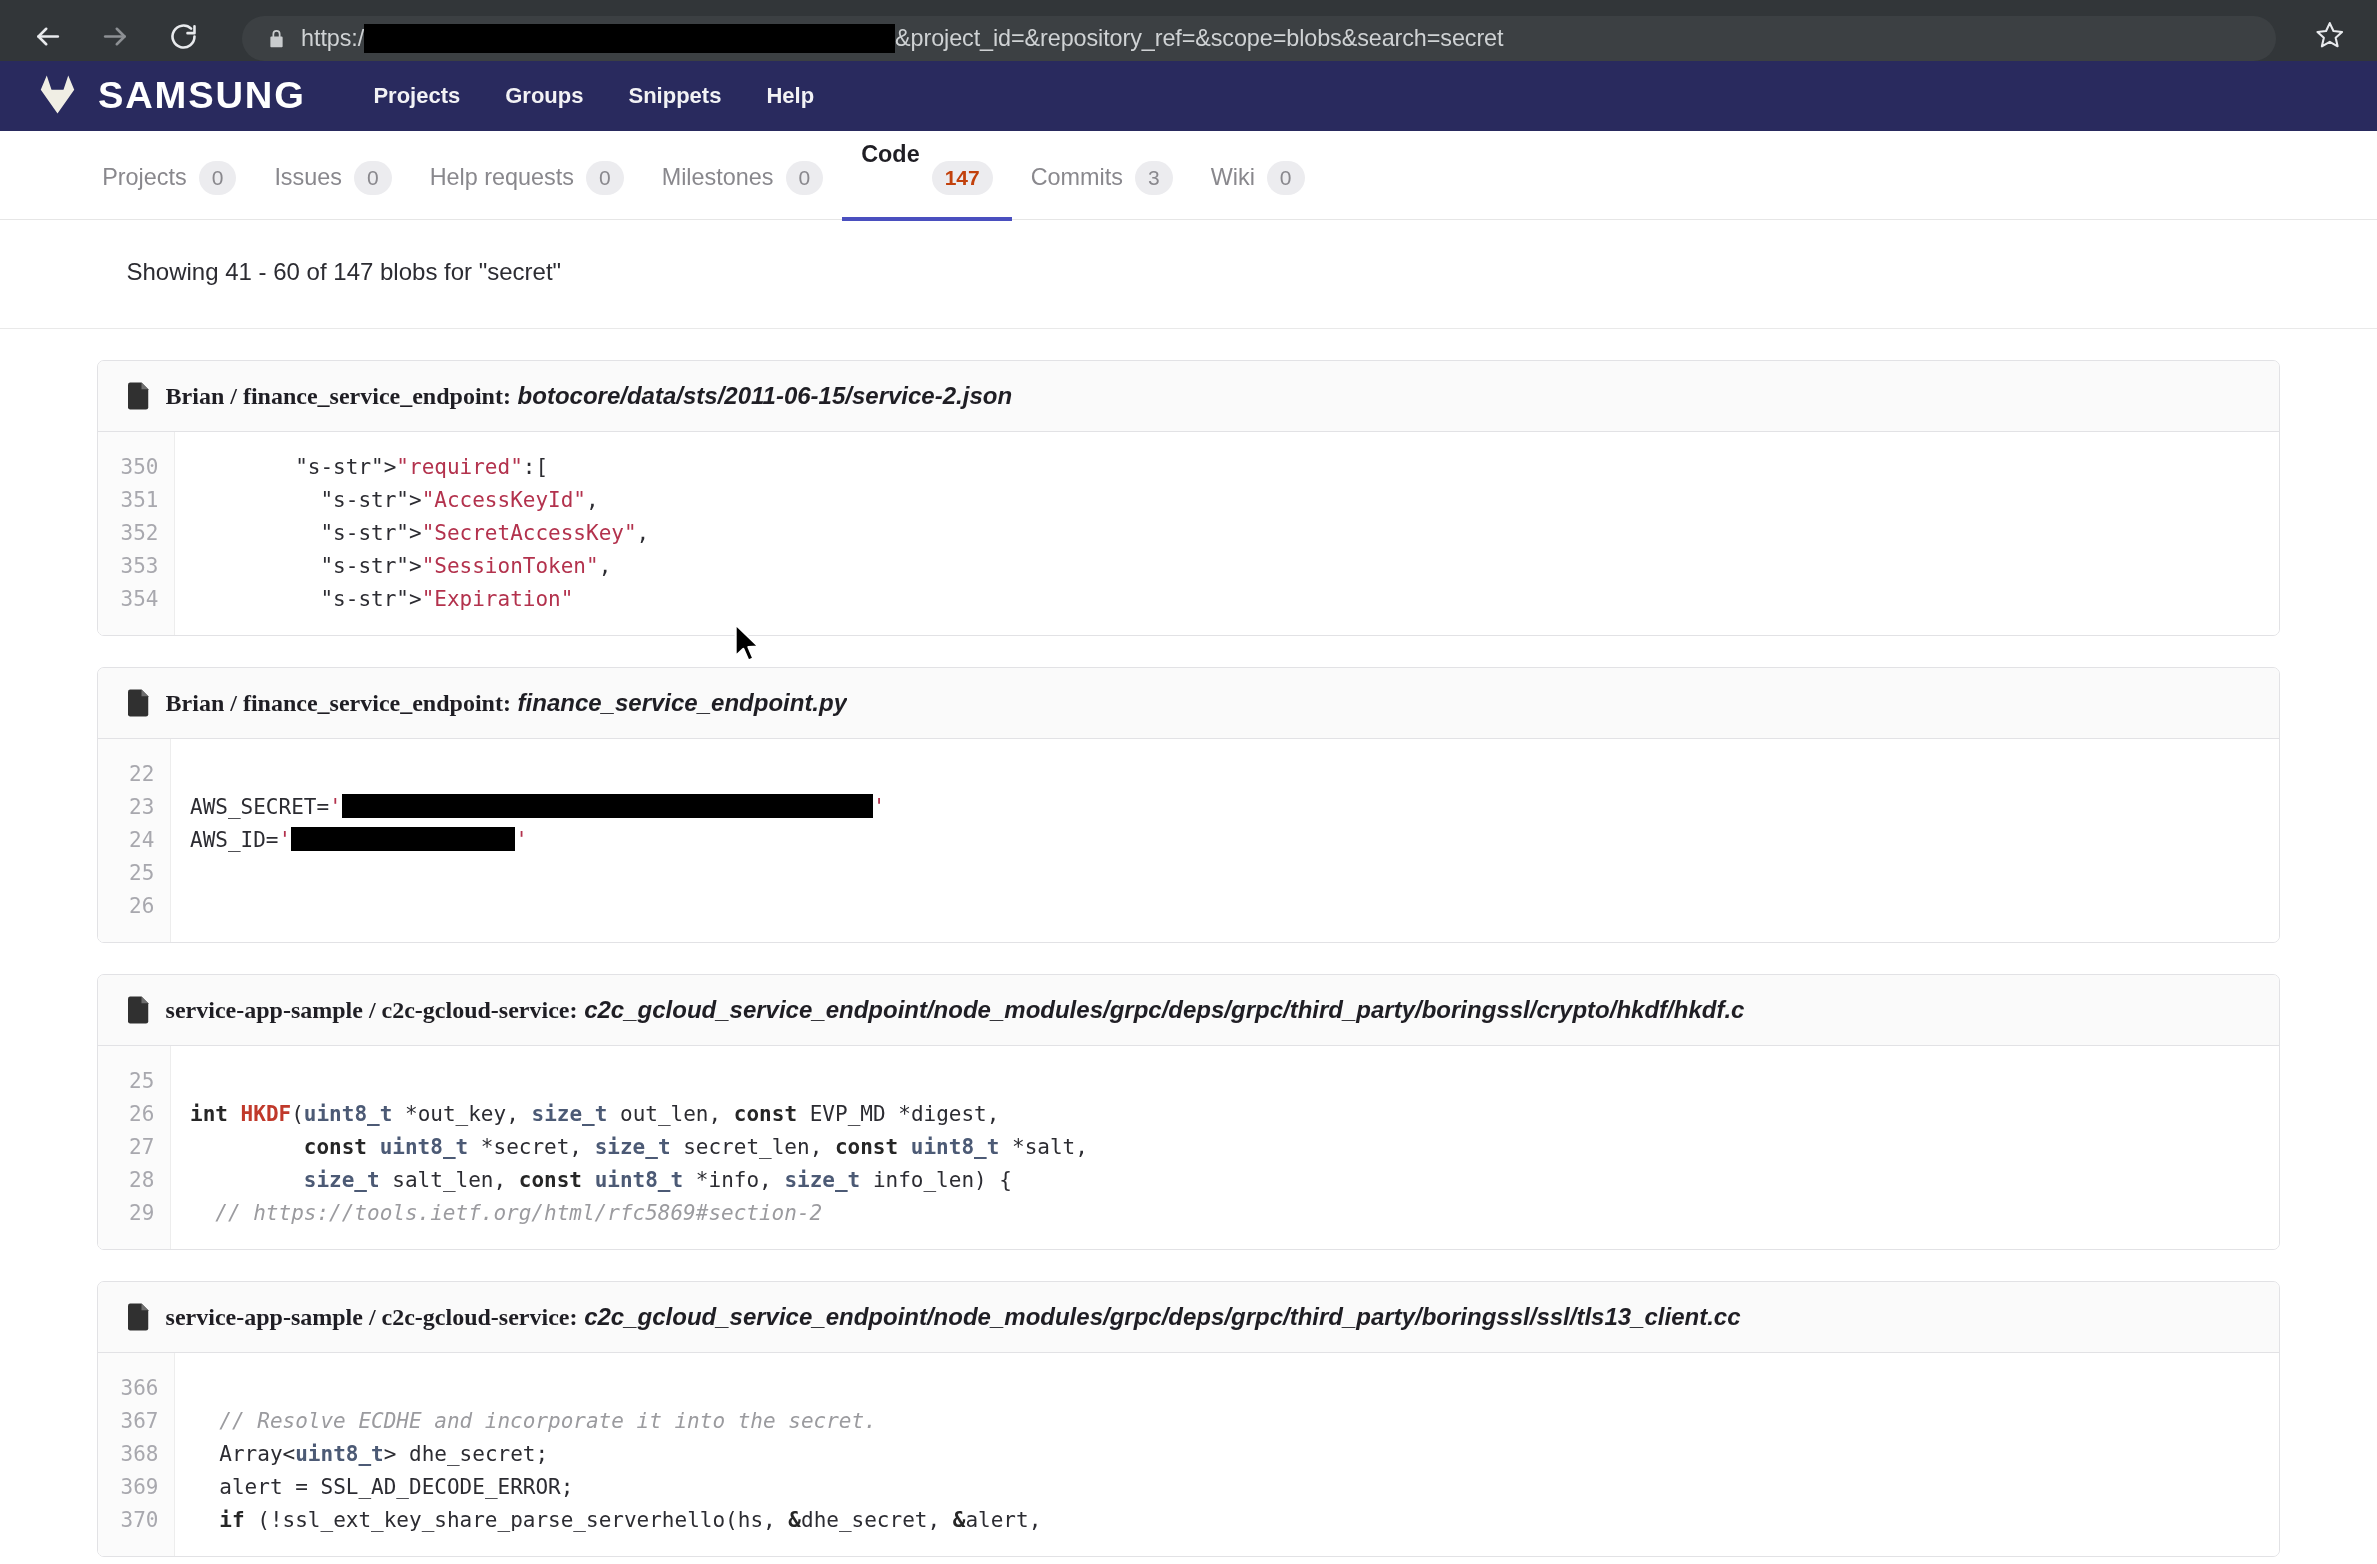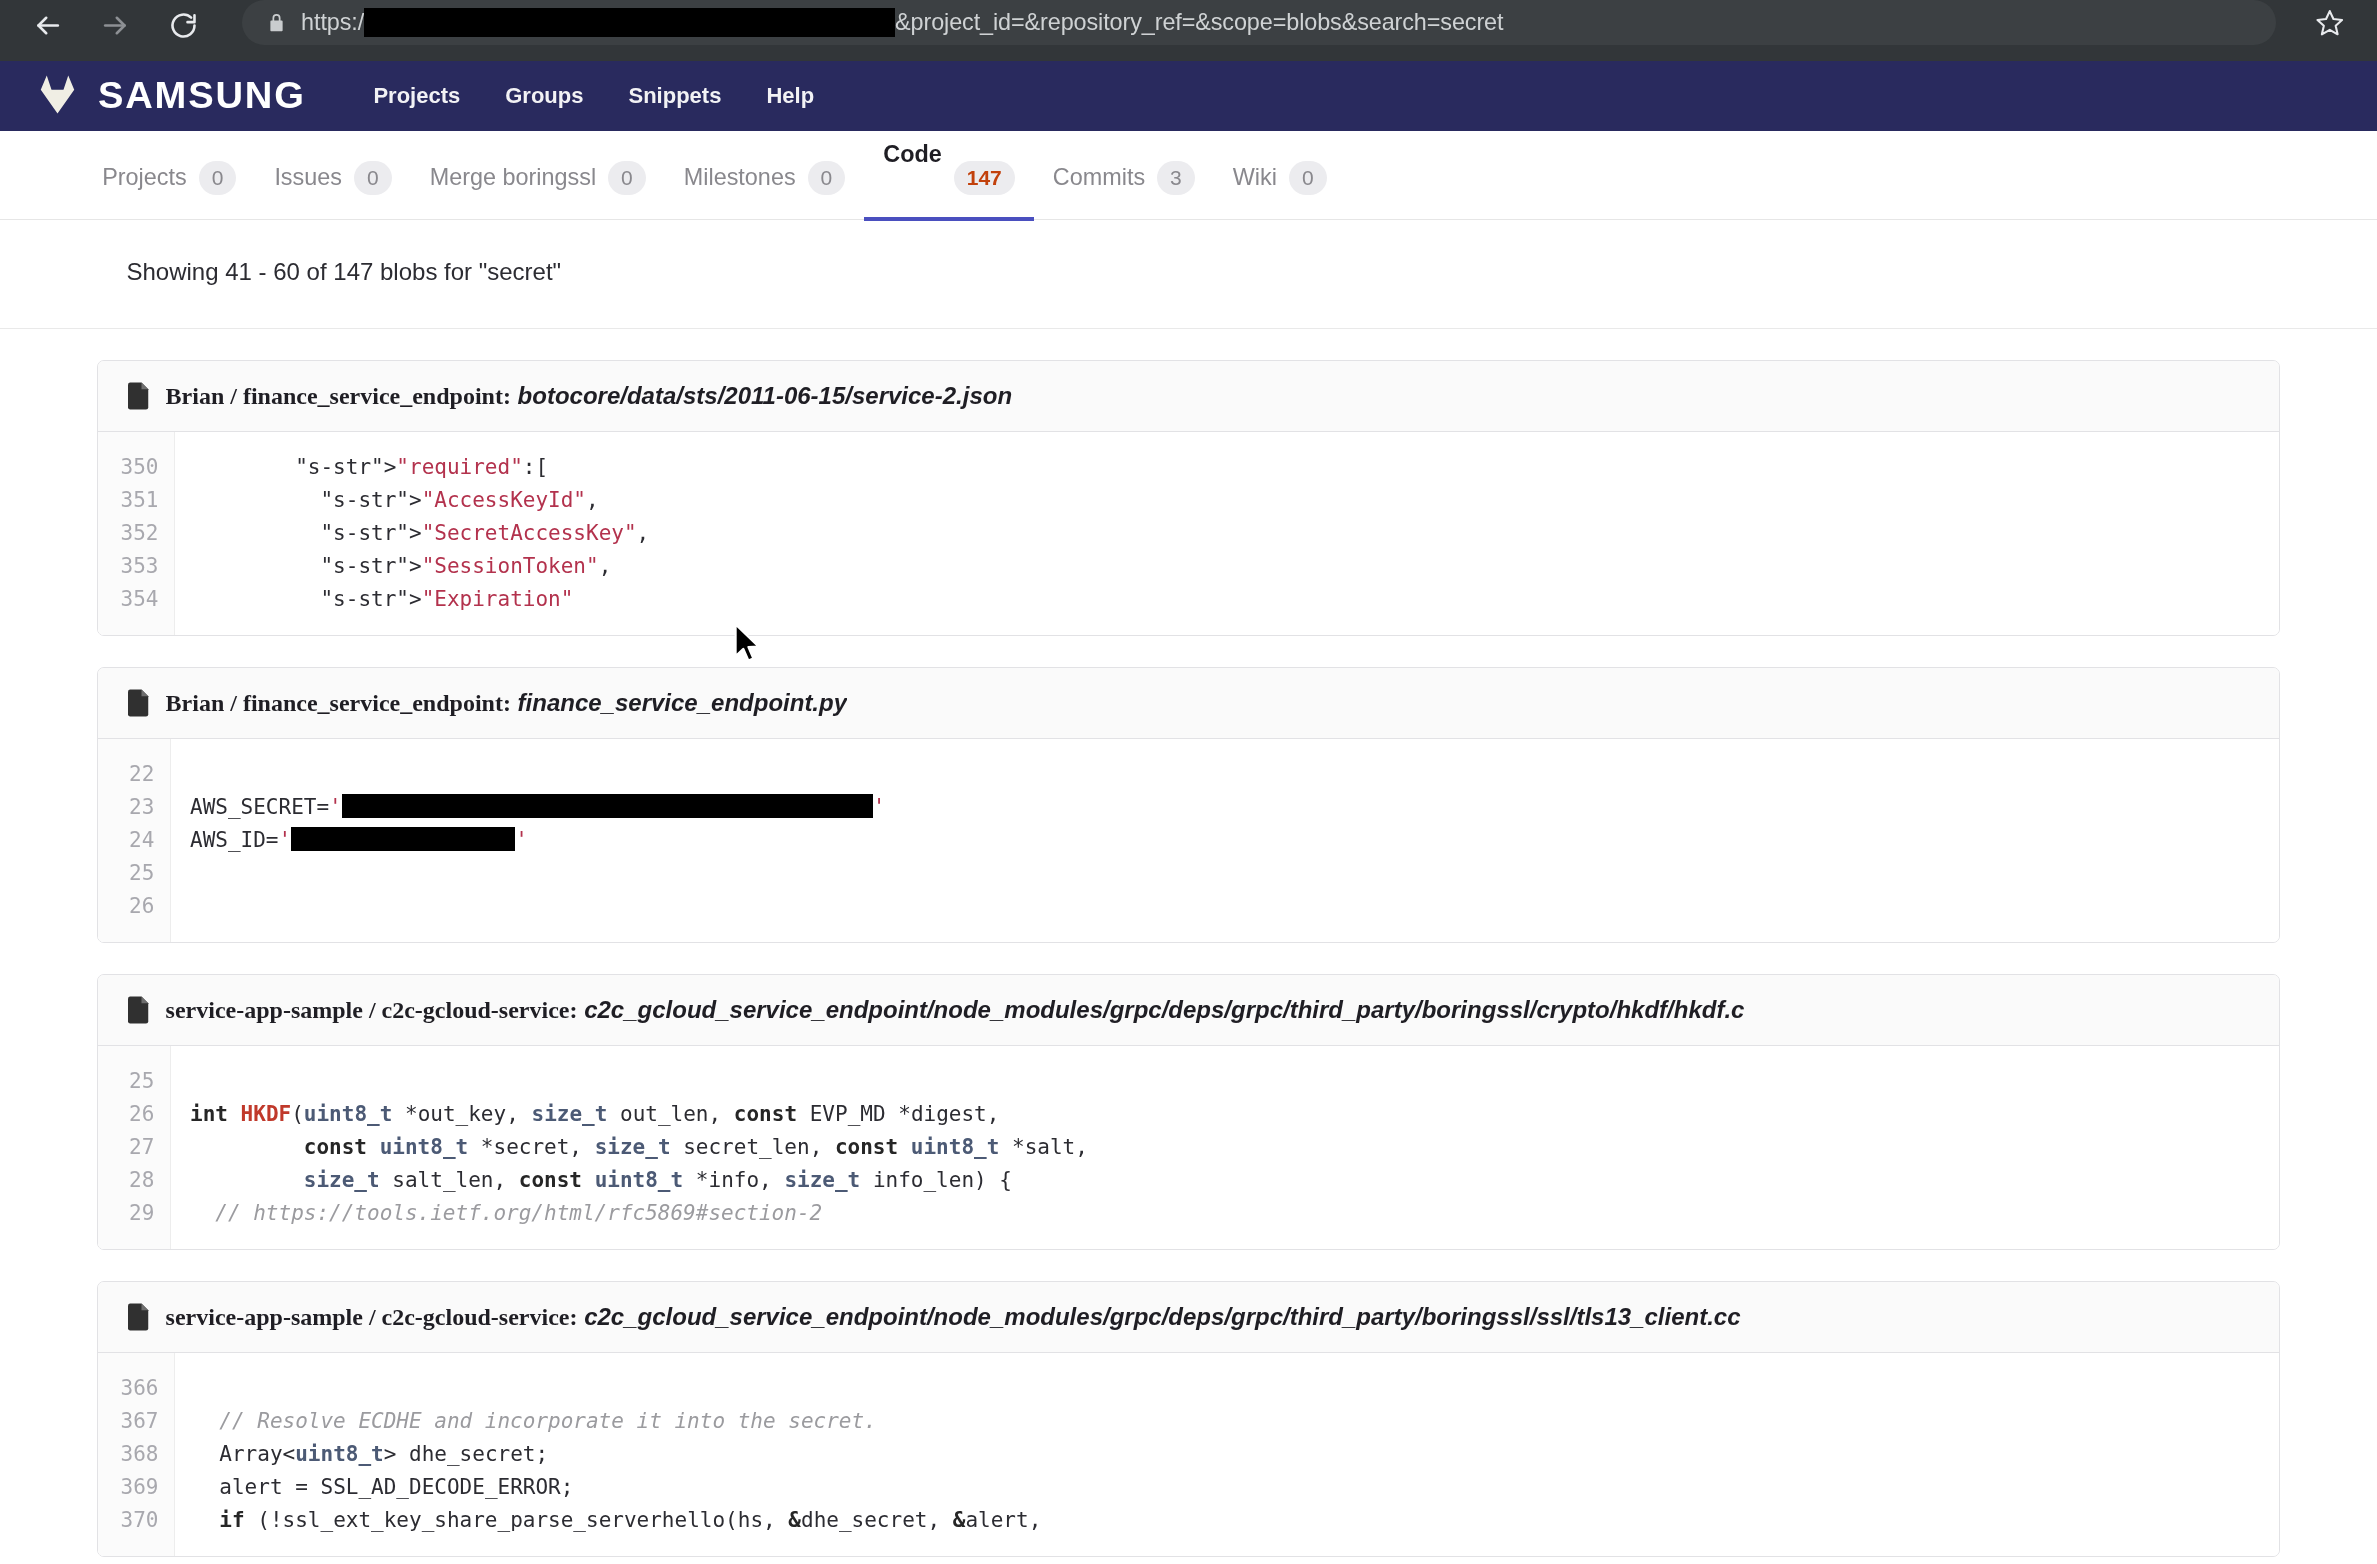"https:/" .browser-bar { align-items: flex-start -> flex-end }
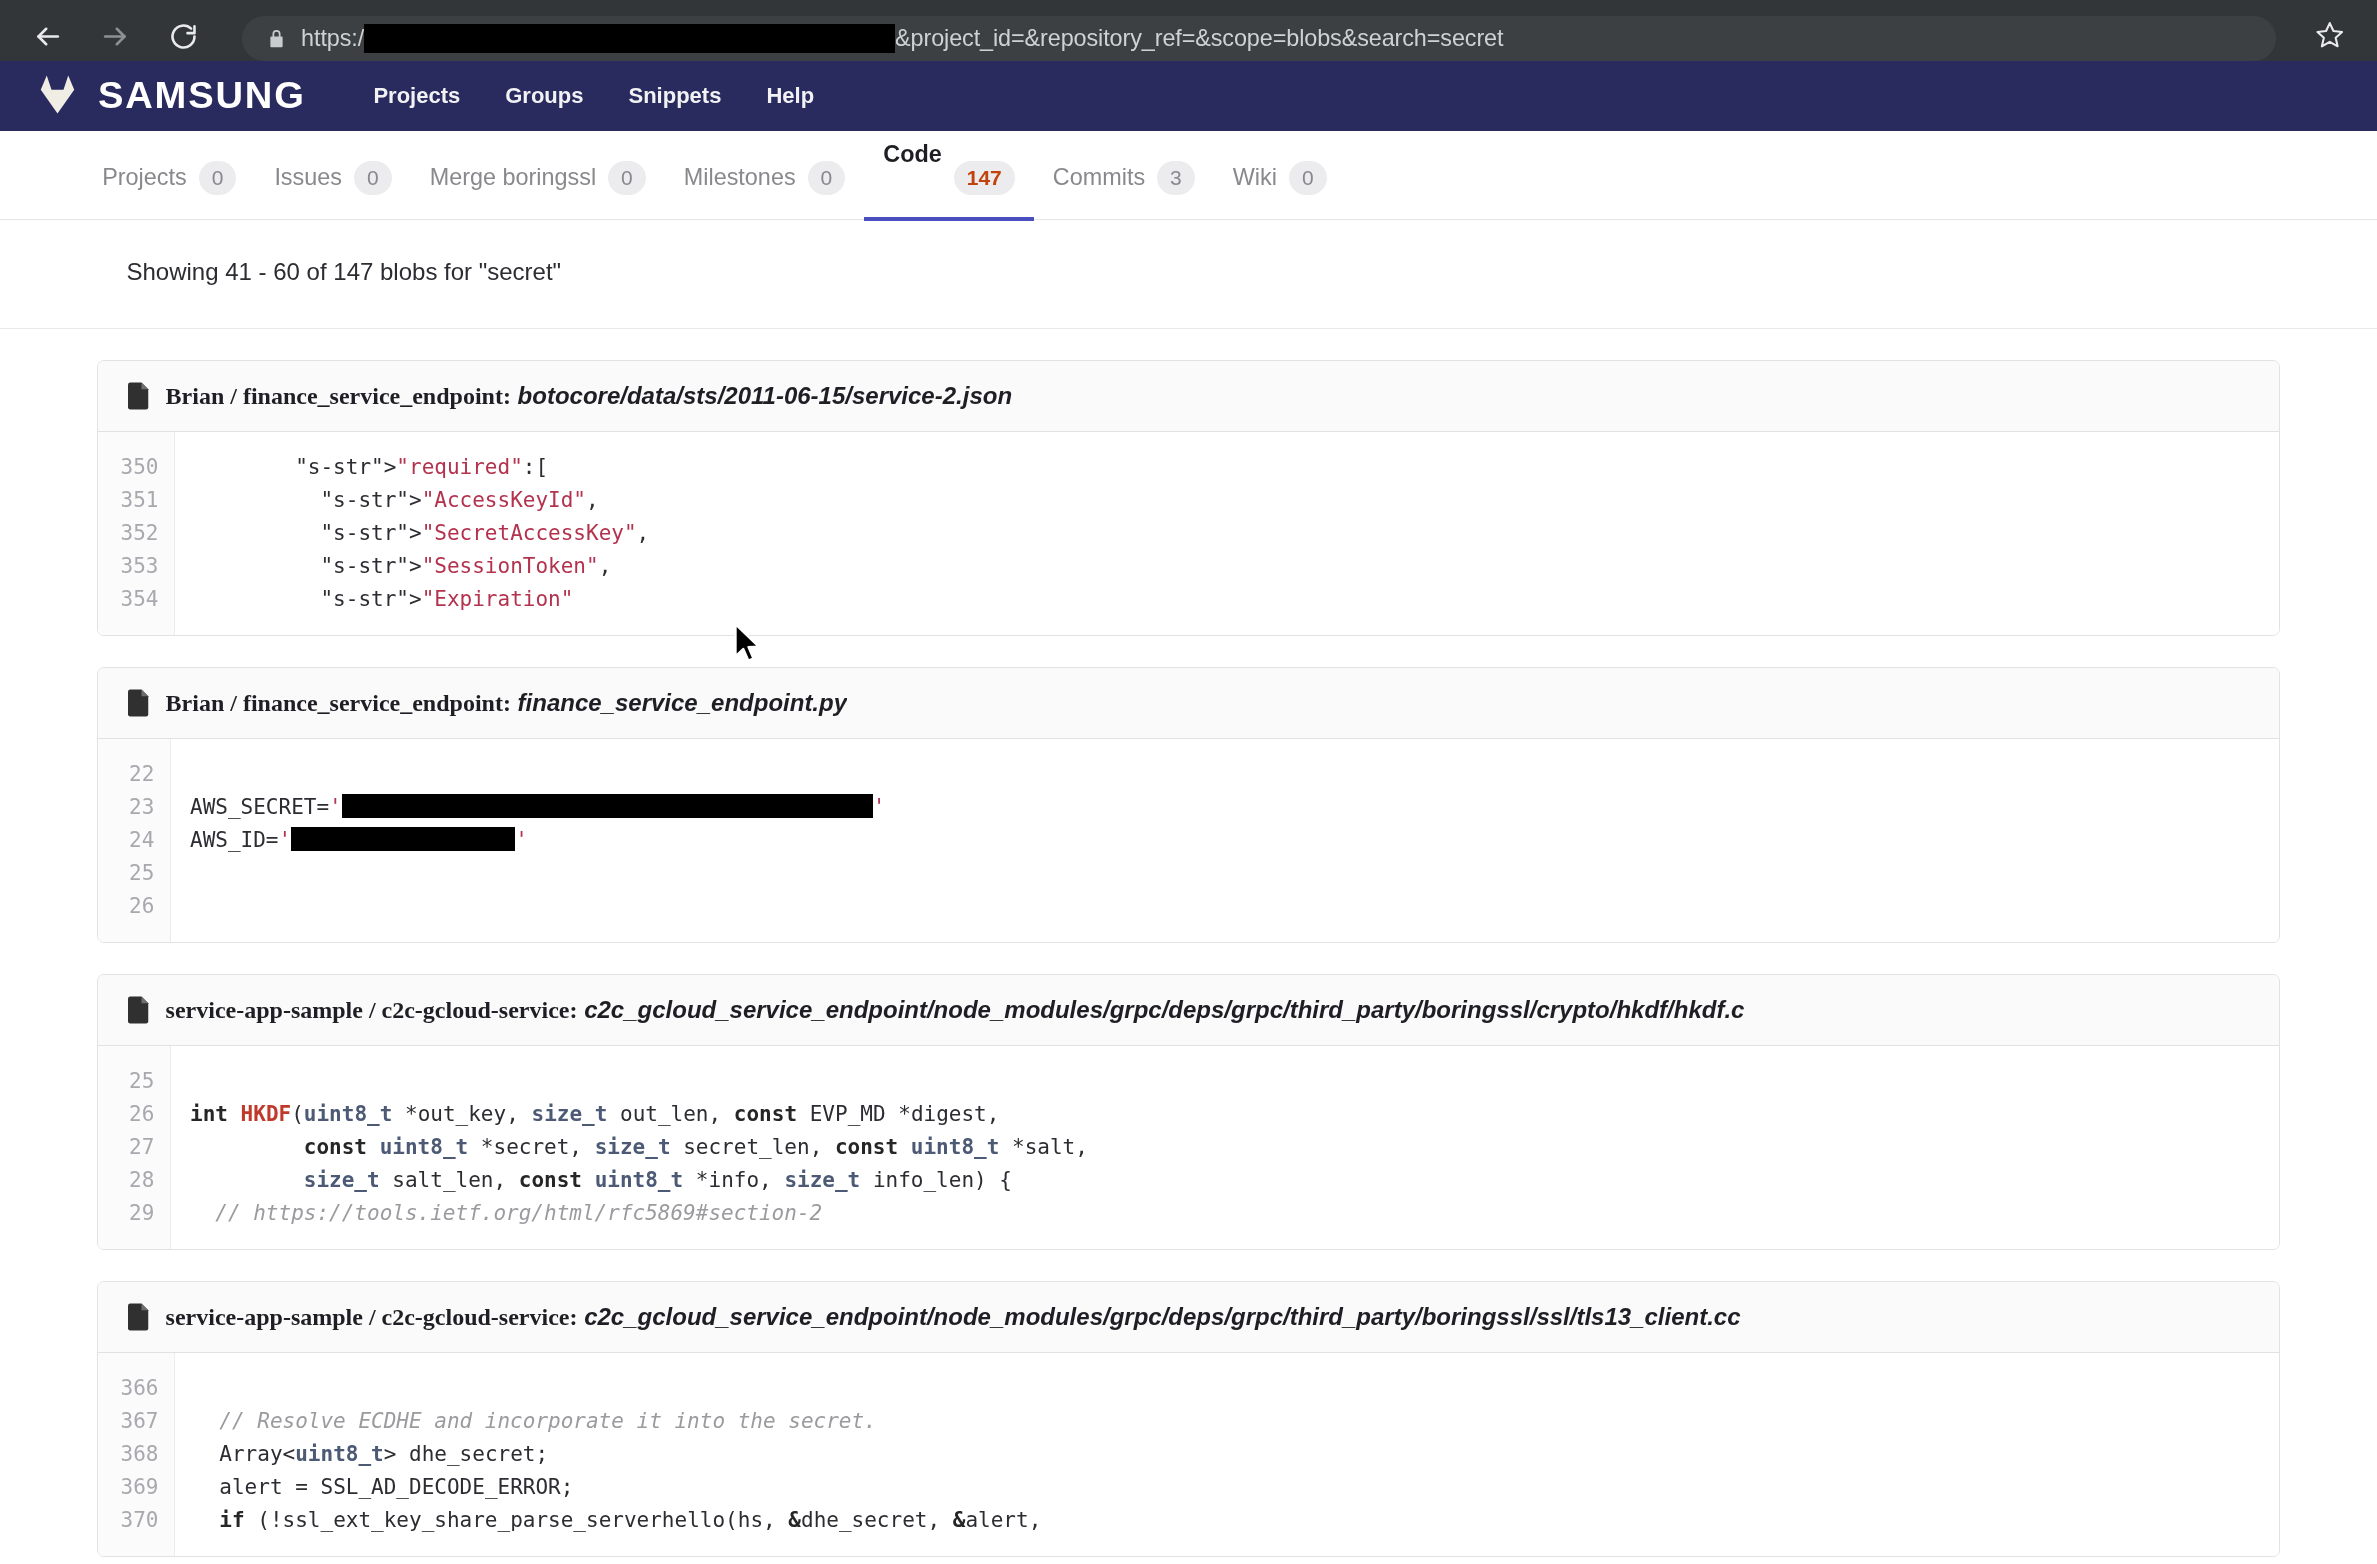"Merge boringssl" span { text: Merge boringssl -> Help requests }
